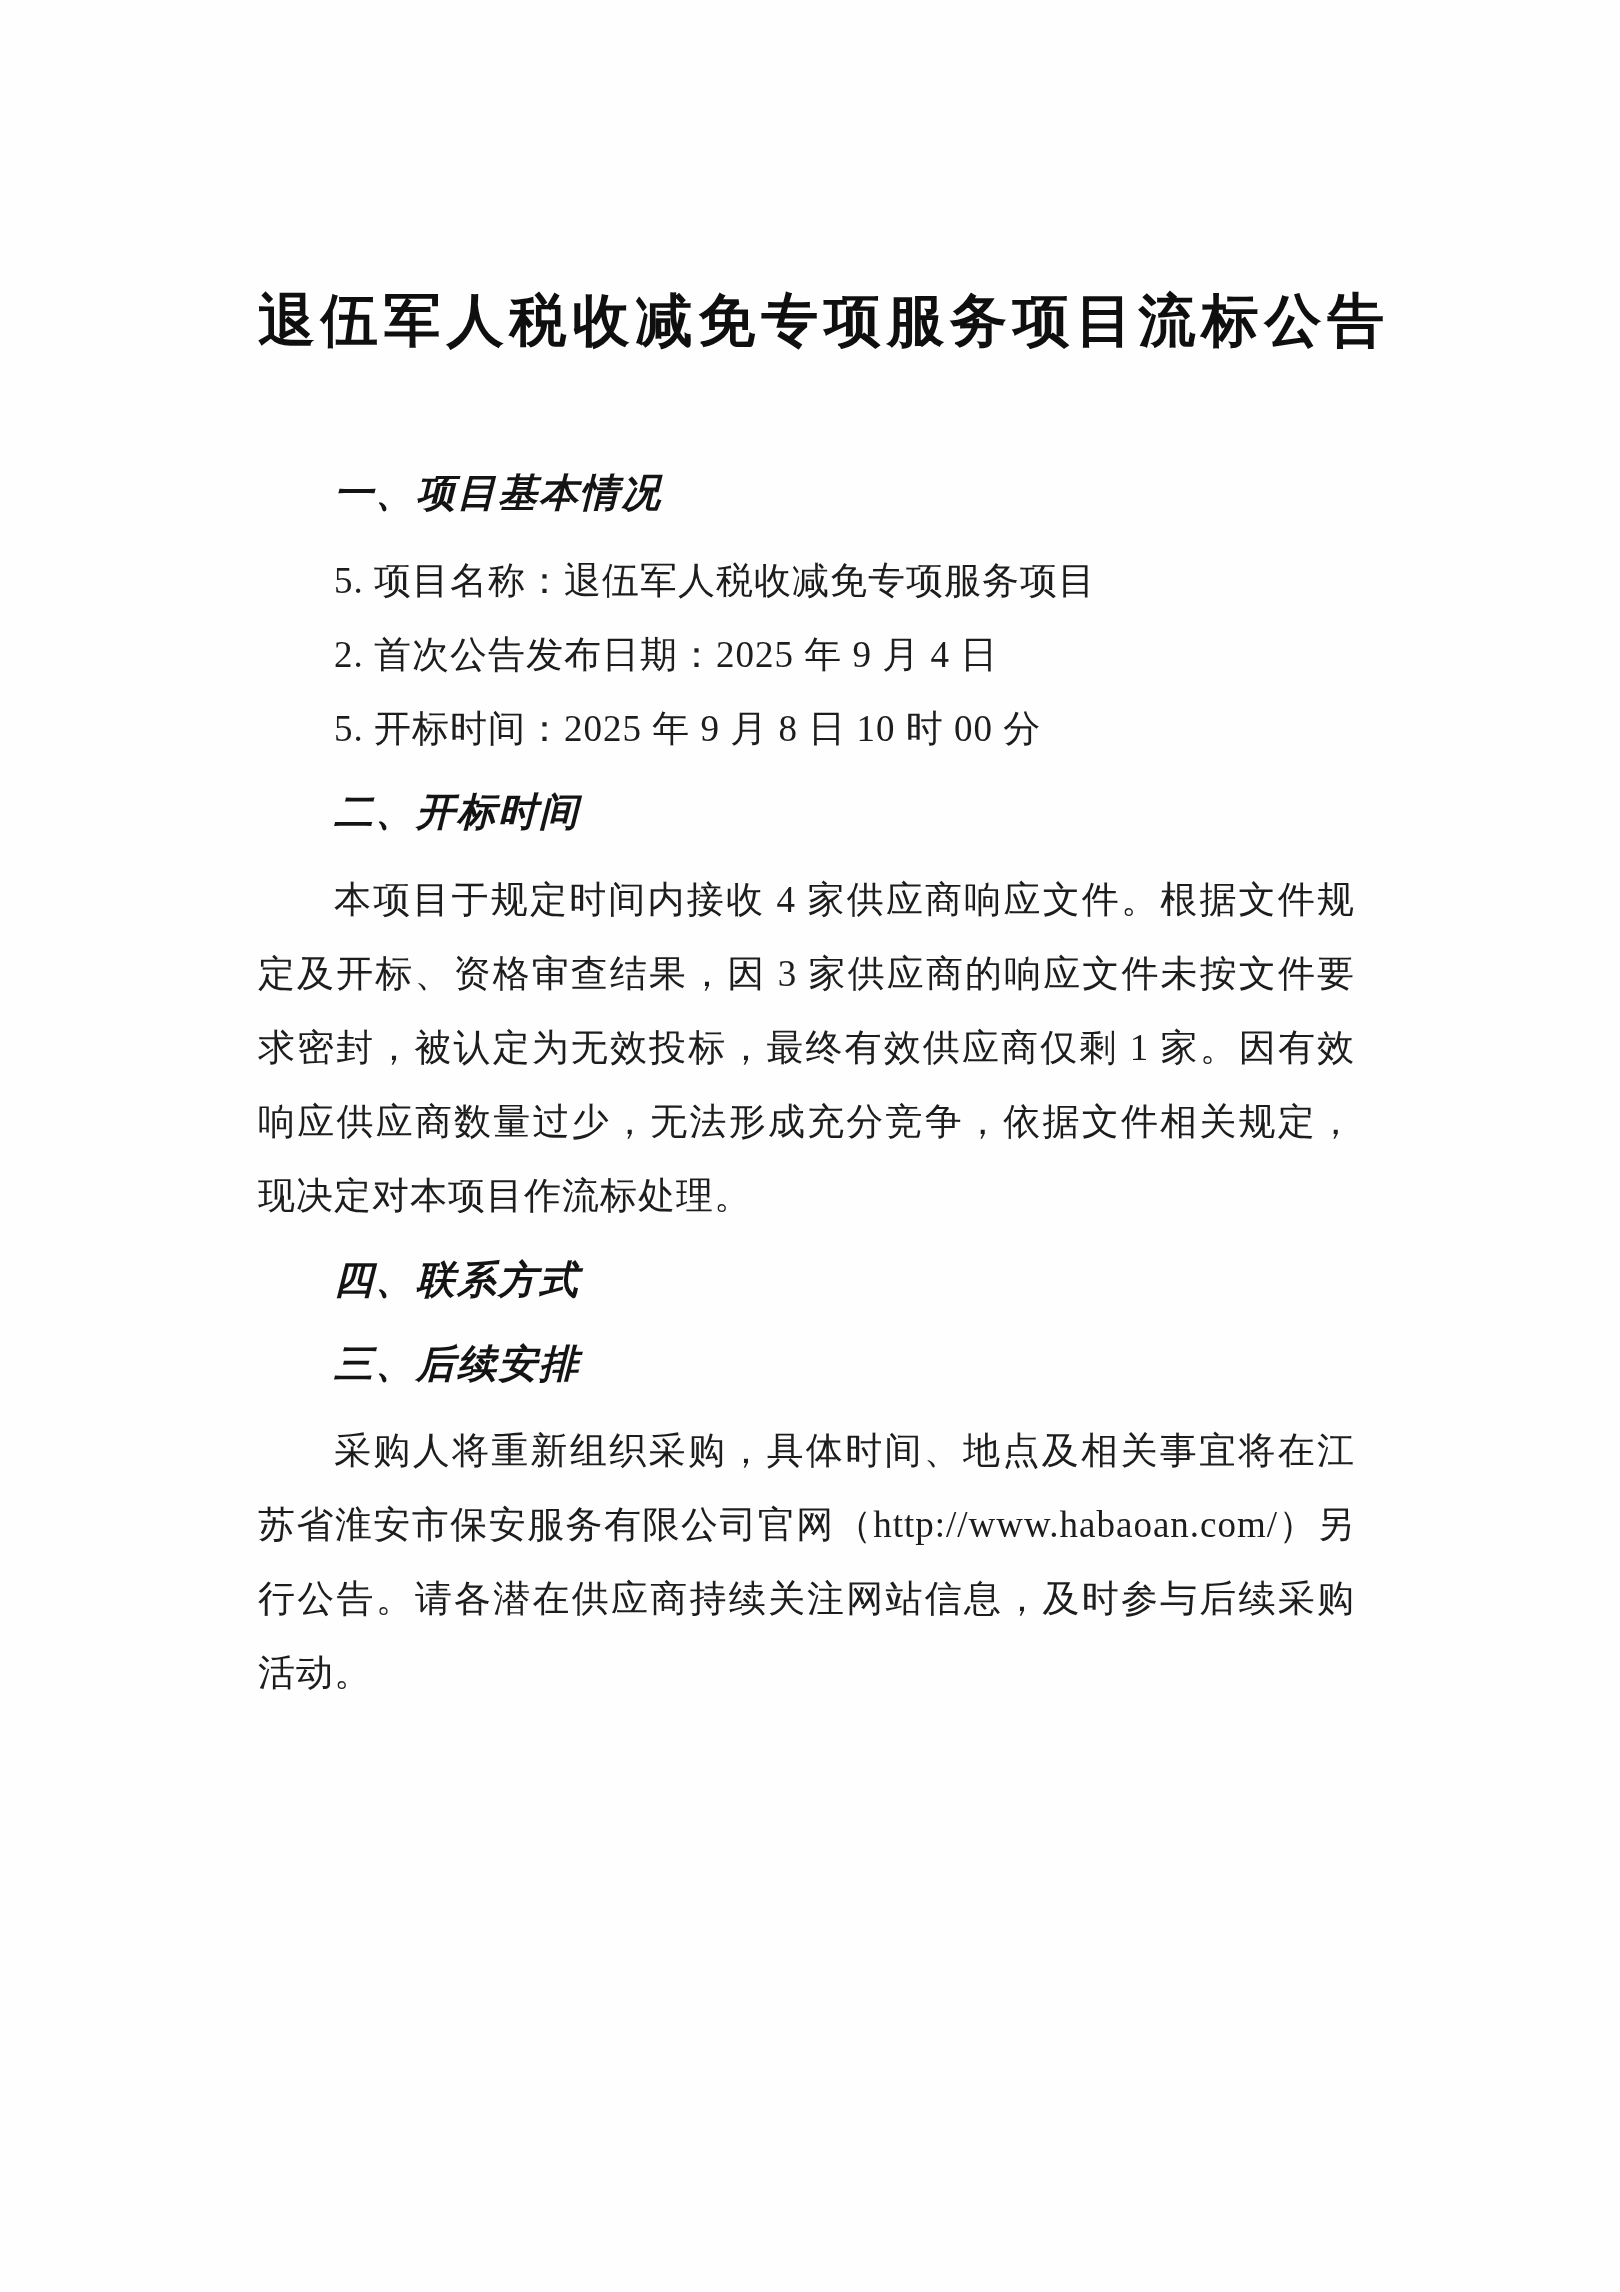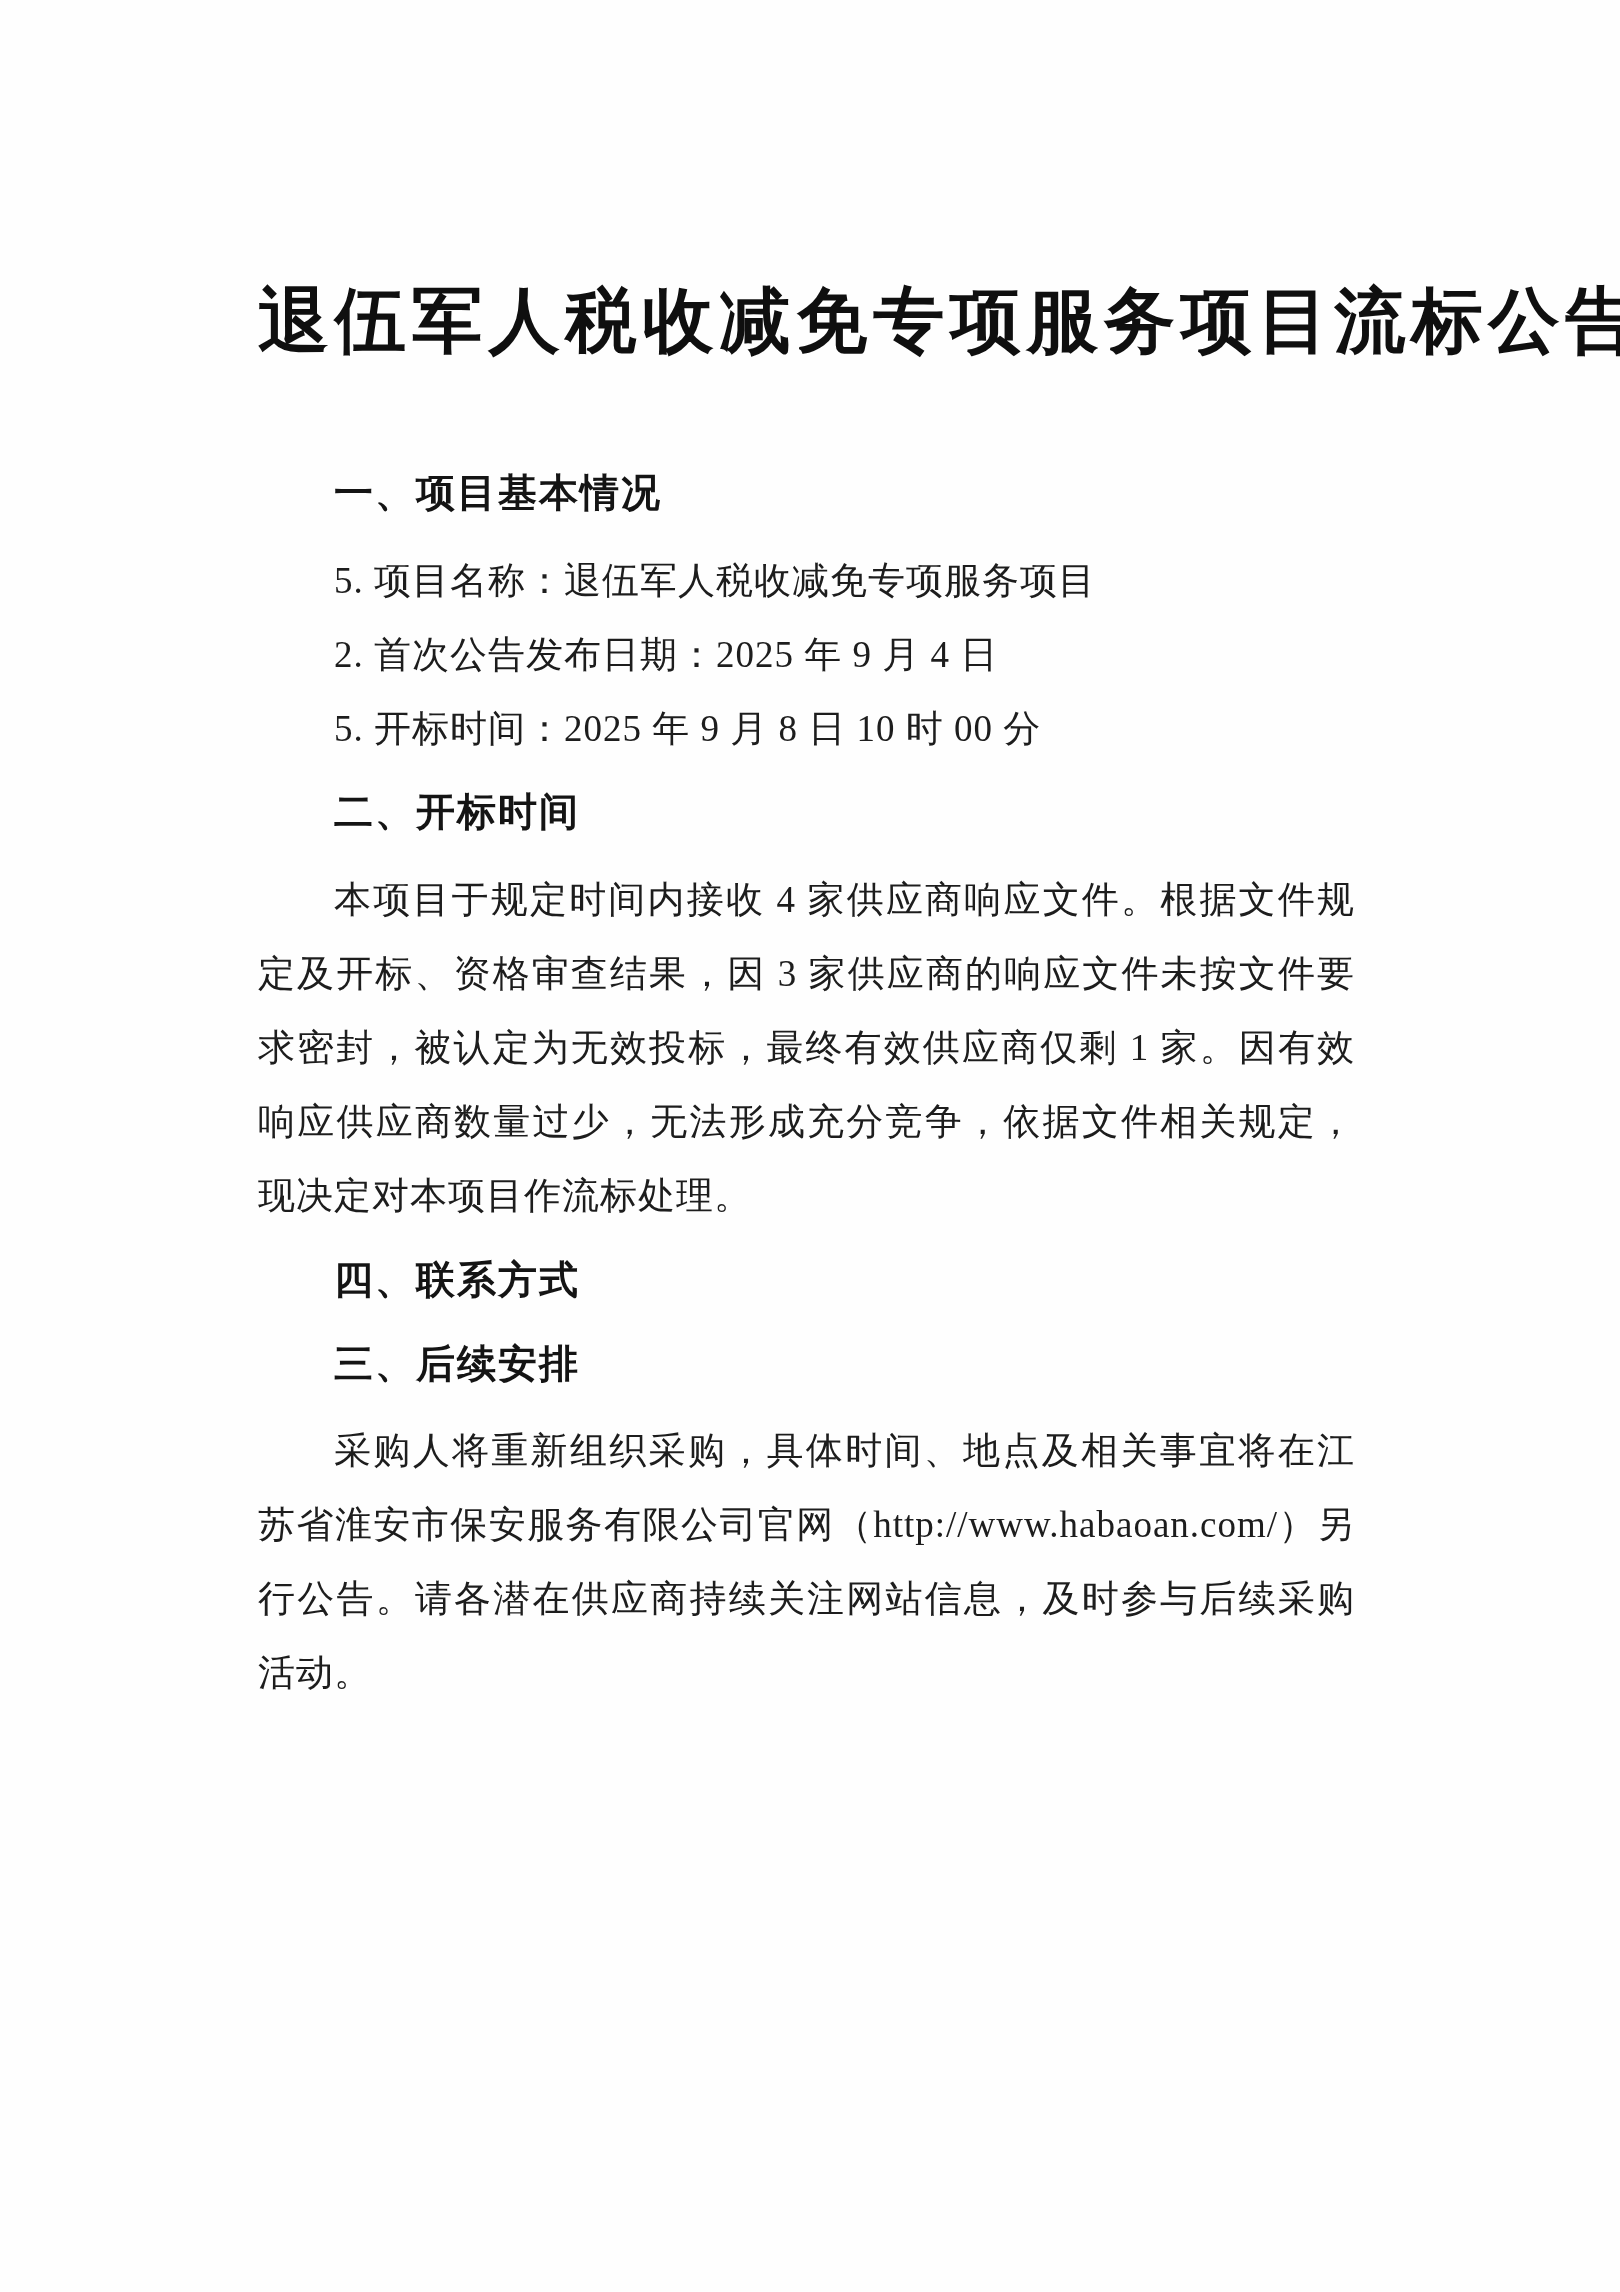"退伍军人税收减免专项服务项目流标公告" .doc-title { font-size: 71px -> 57px }
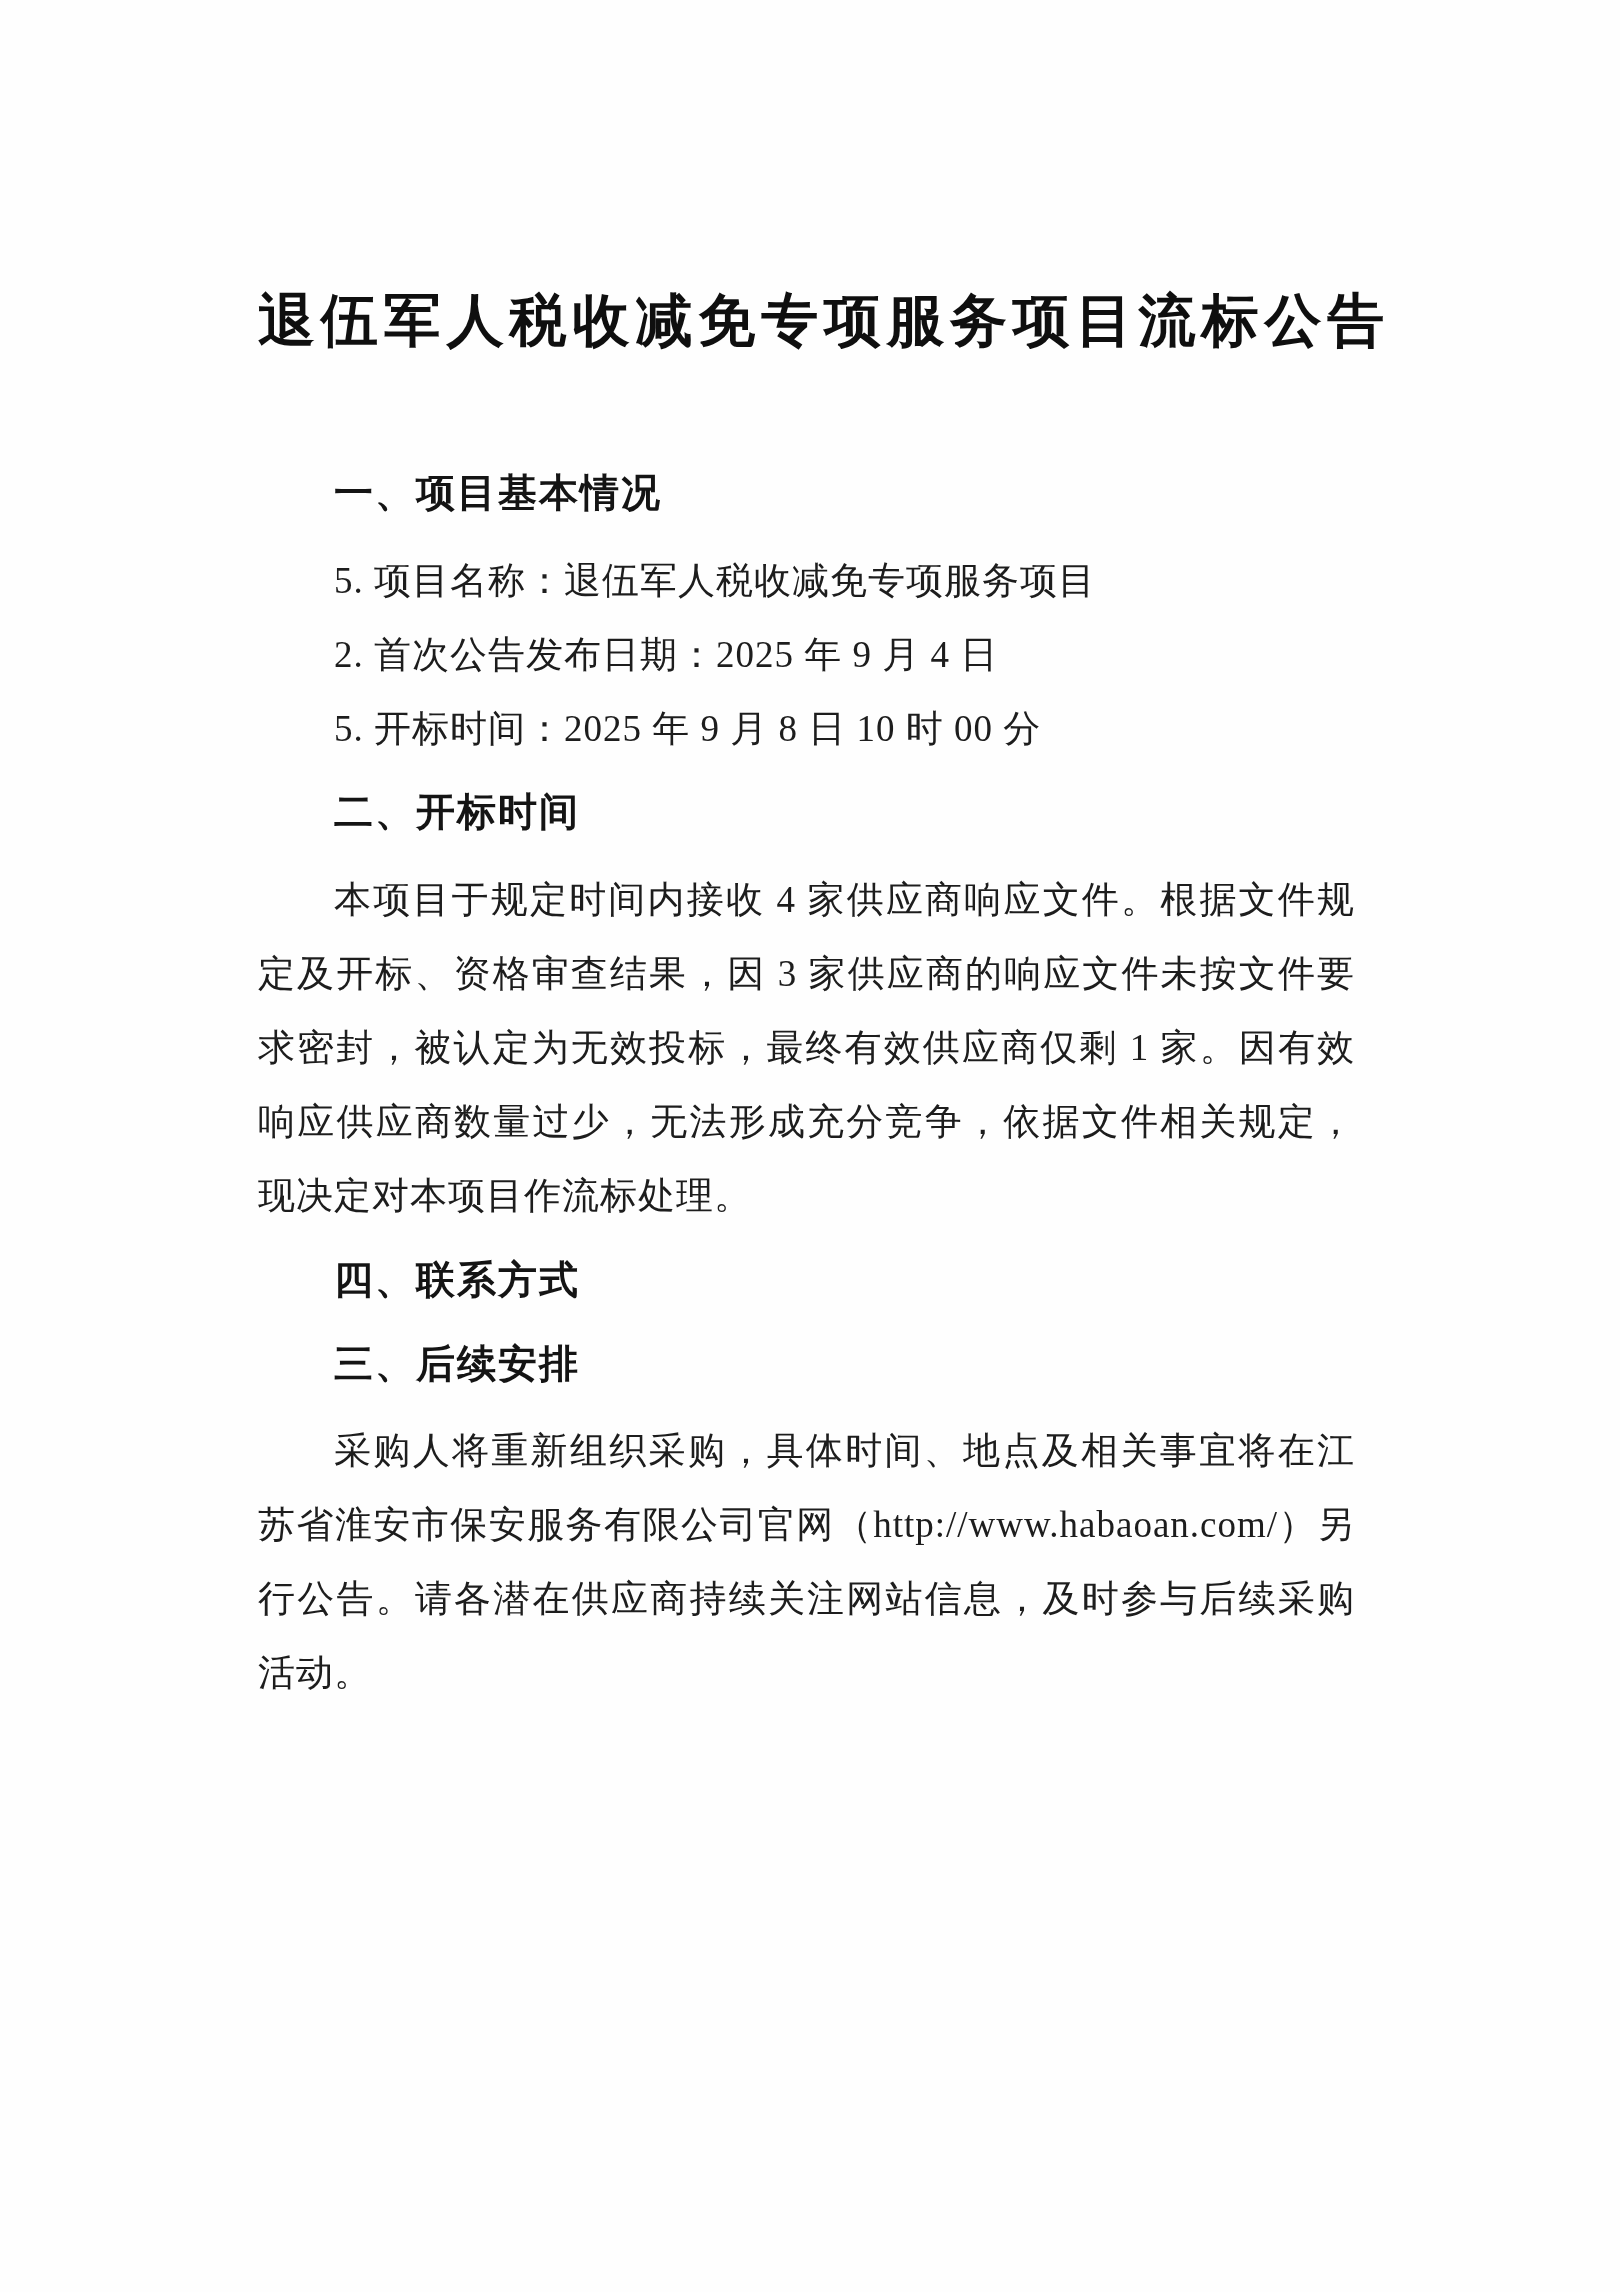"一、项目基本情况" .sec-heading { font-style: none -> italic }
